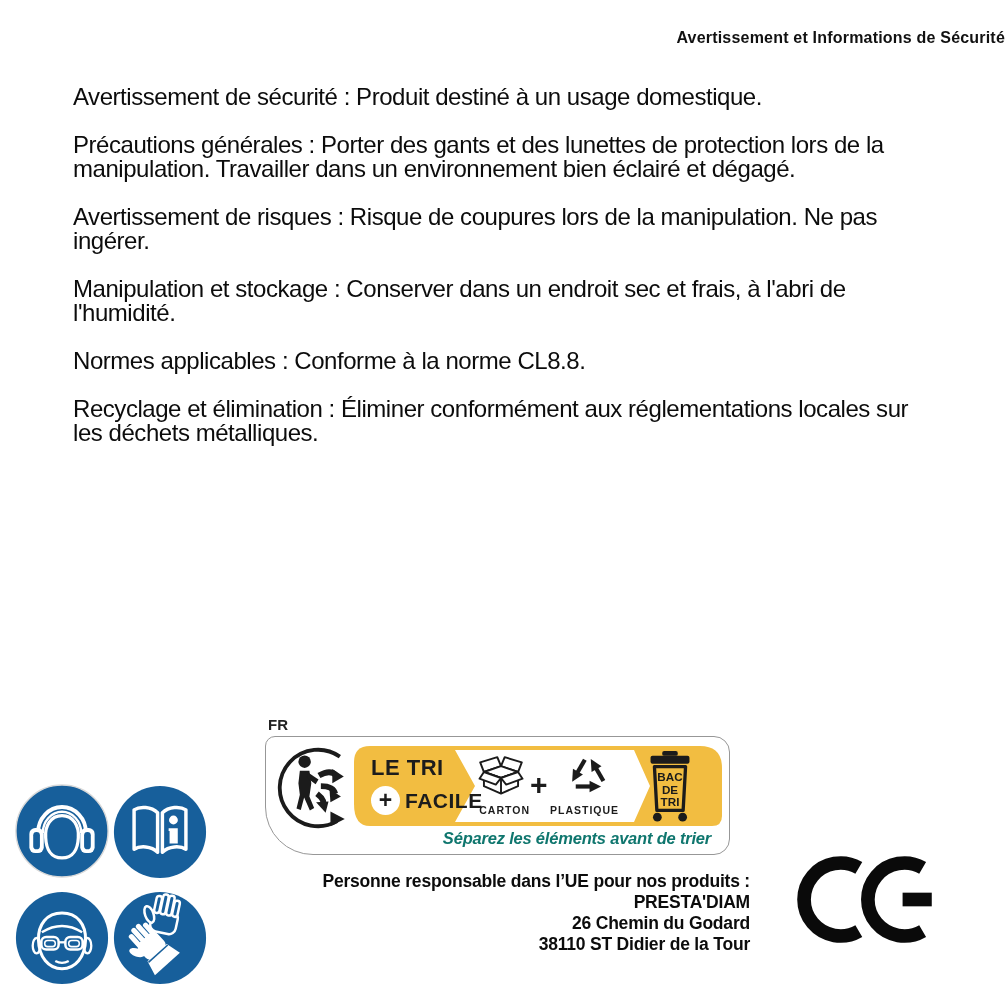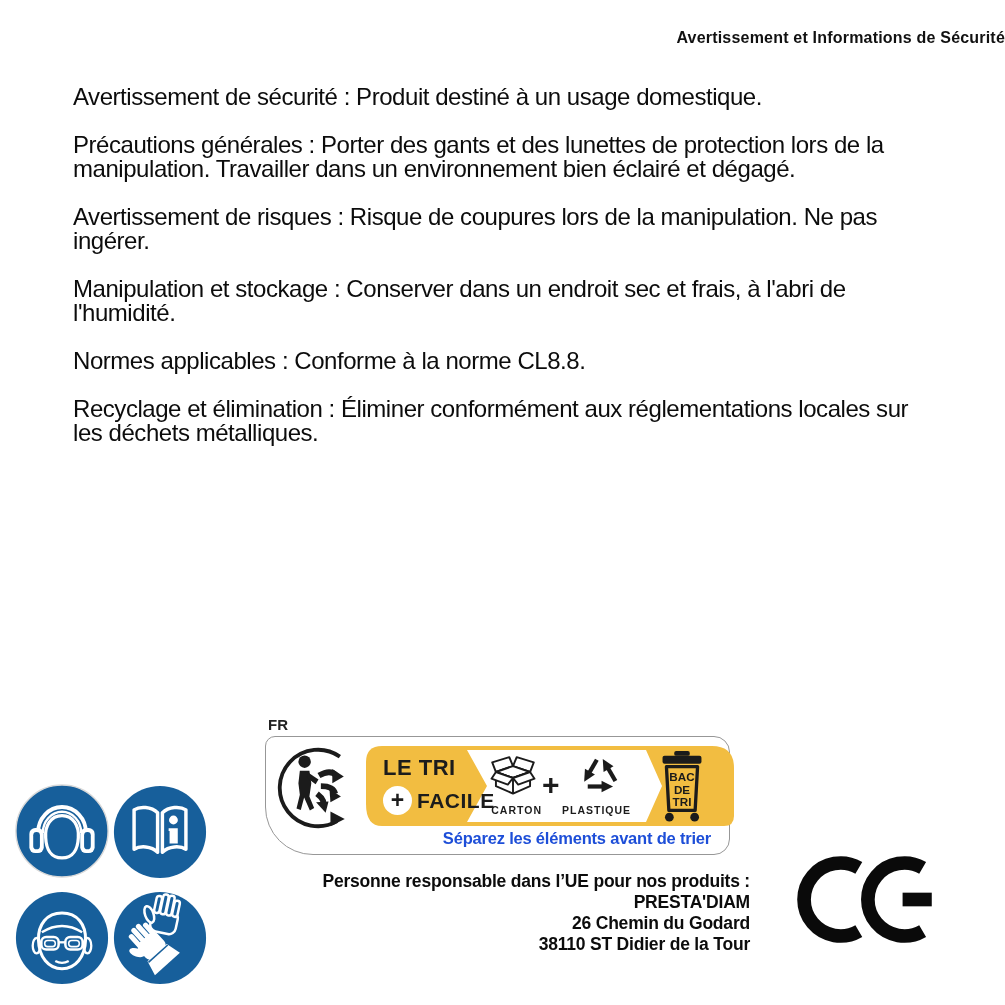"LE TRI" .band { left: 100px -> 88px }
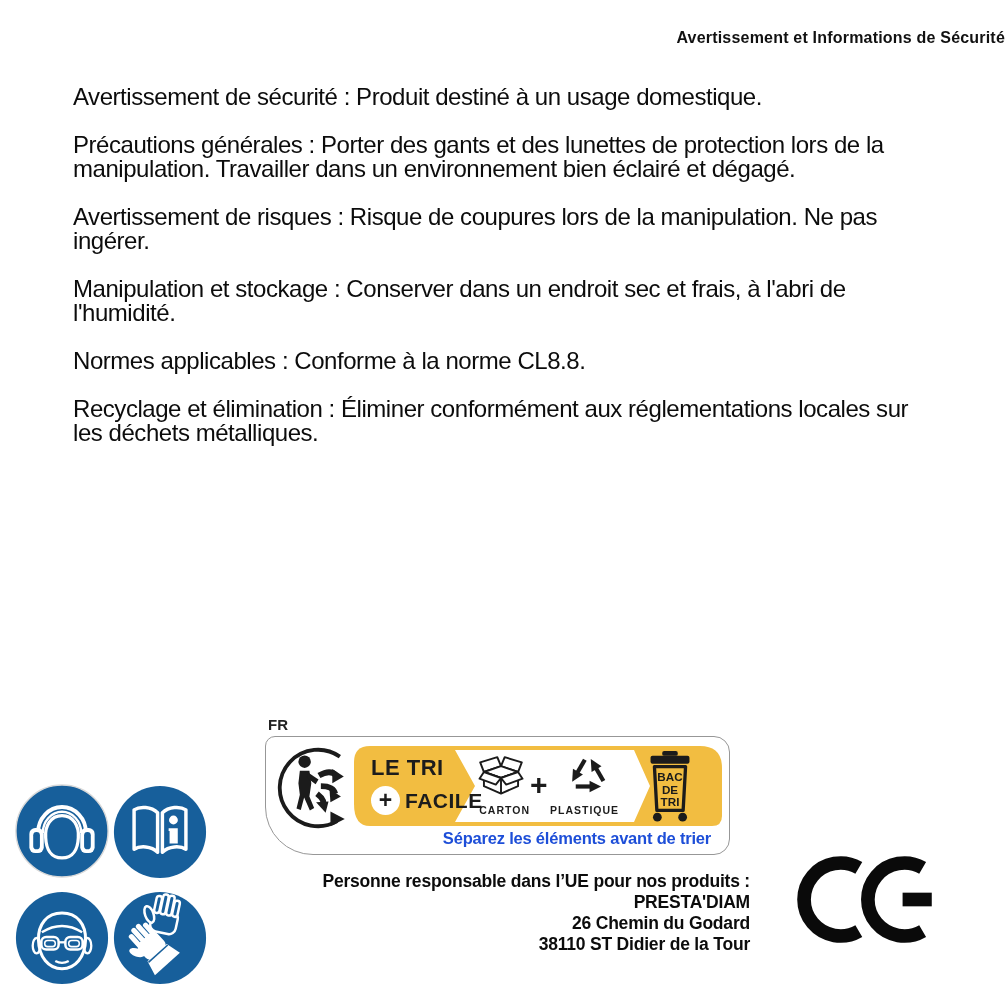"Séparez les éléments avant de" .tagline { color: #1d4ed8 -> #0f766e; font-style: none -> italic }
